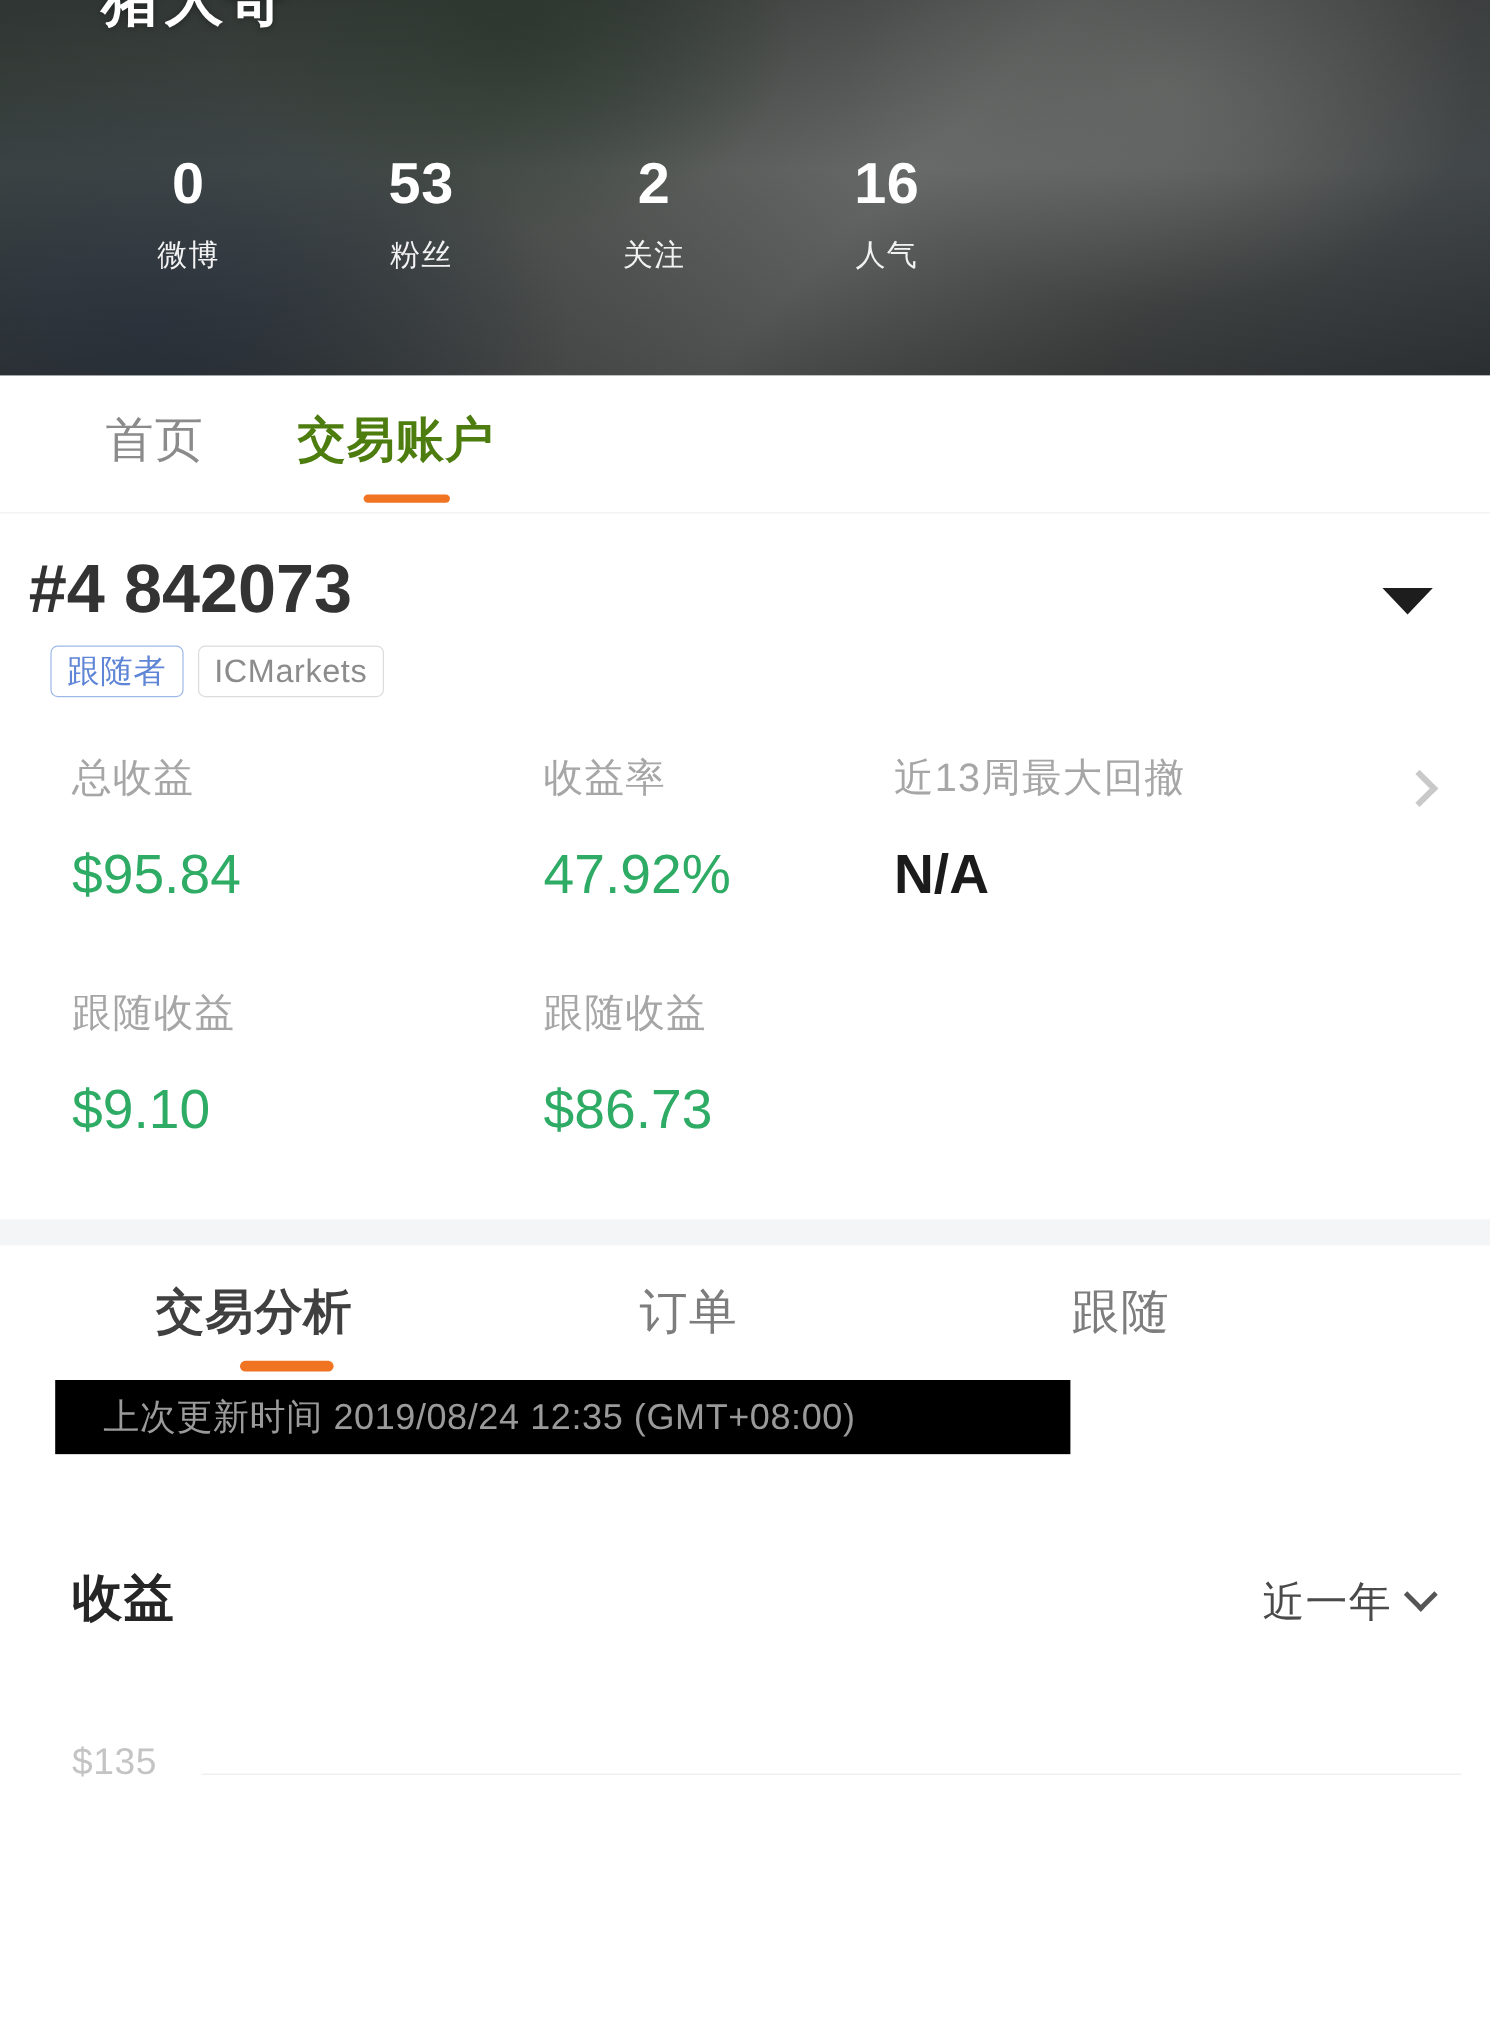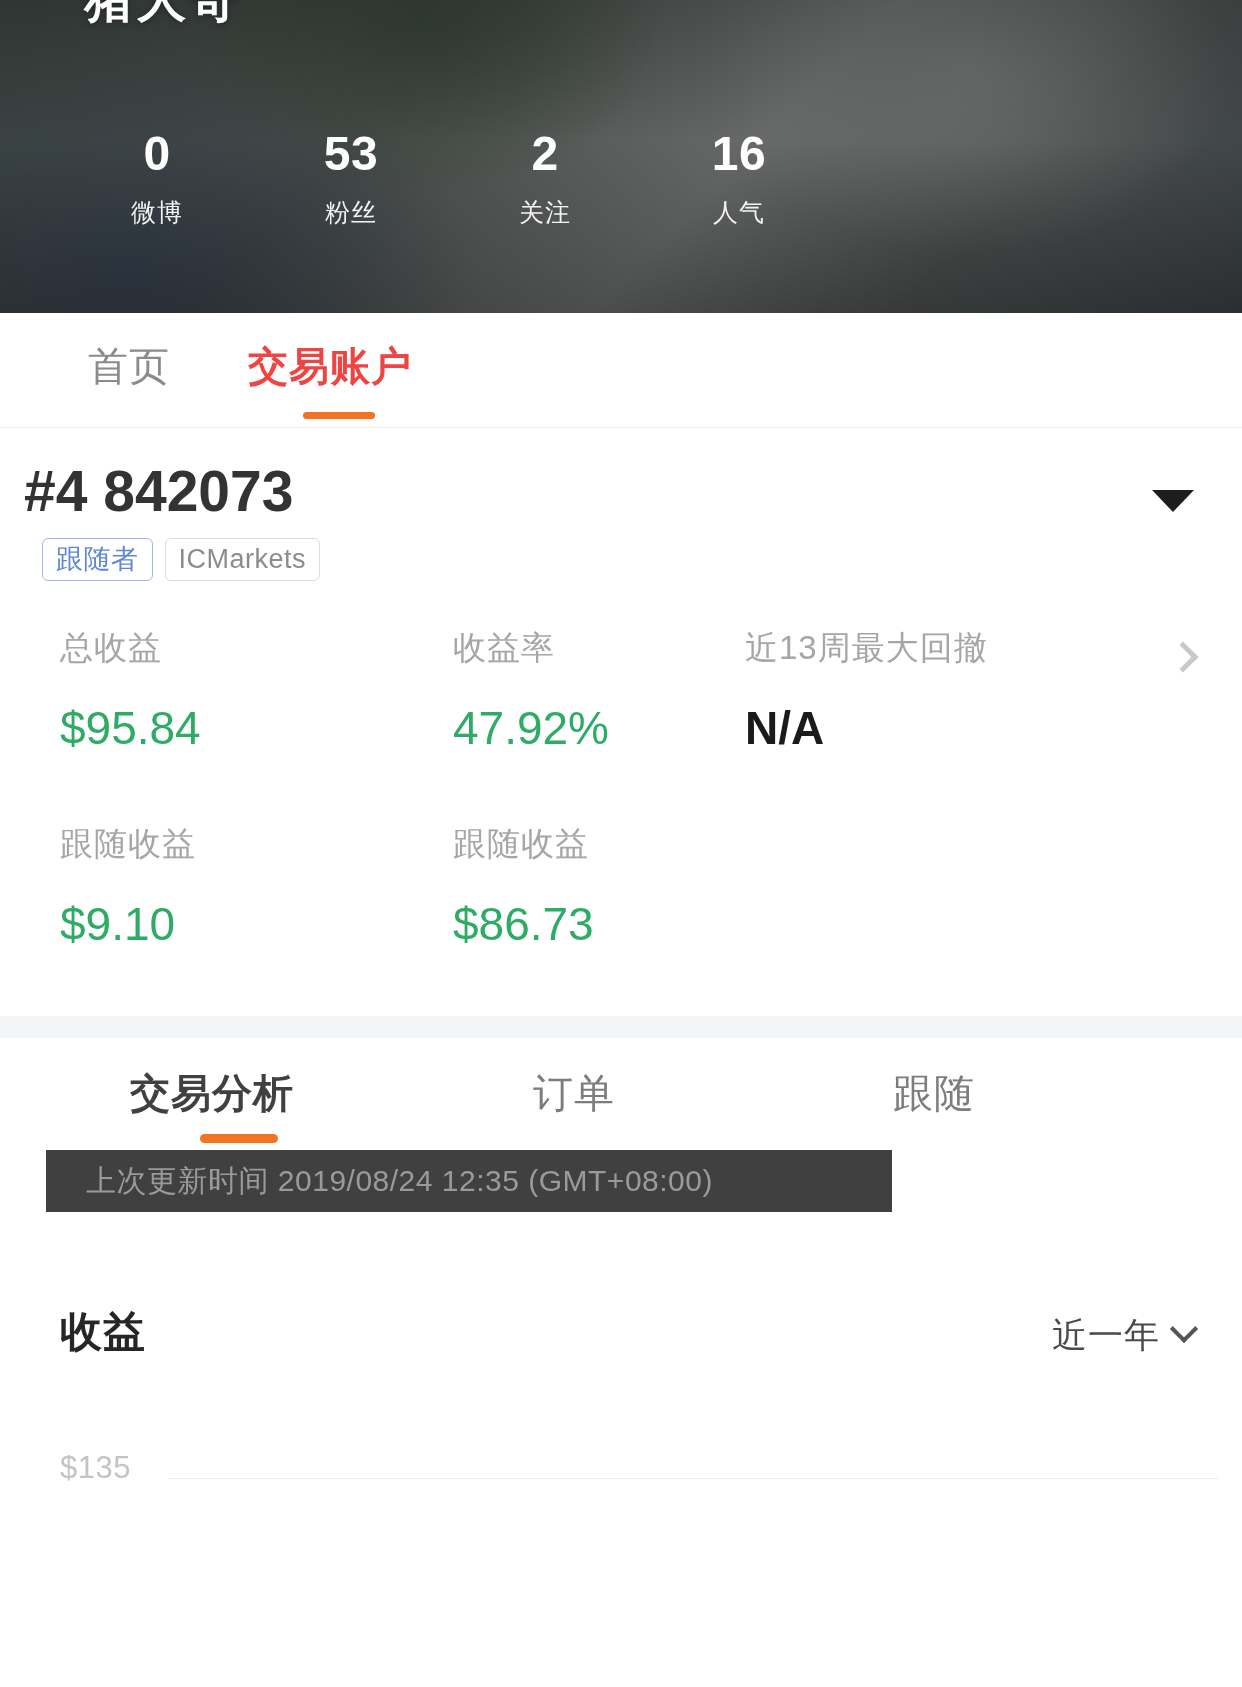"交易账户" .maintab.active { color: #ef4444 -> #4d7c0f }
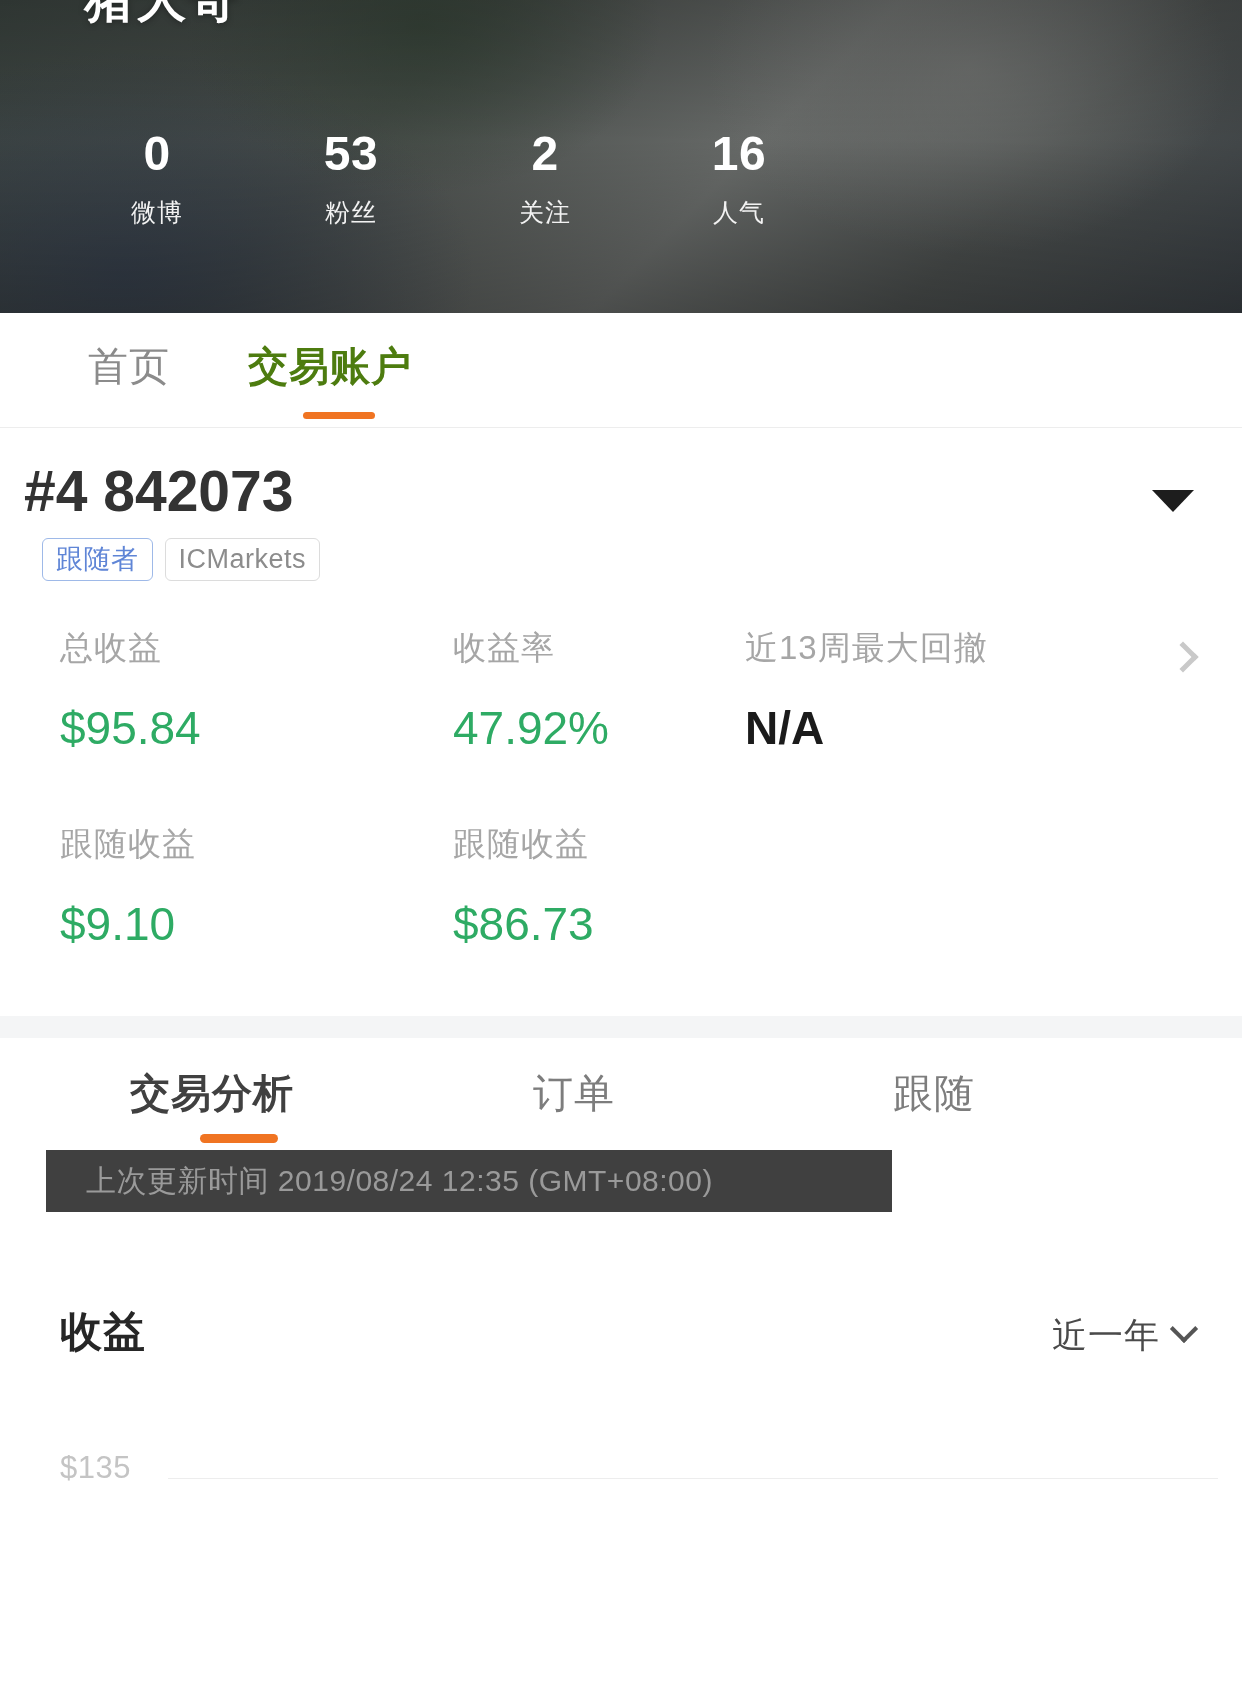"上次更新时间 2019/08/24 12:35 (GMT+08:00)" .updatebar { background: #404040 -> #000000 }
